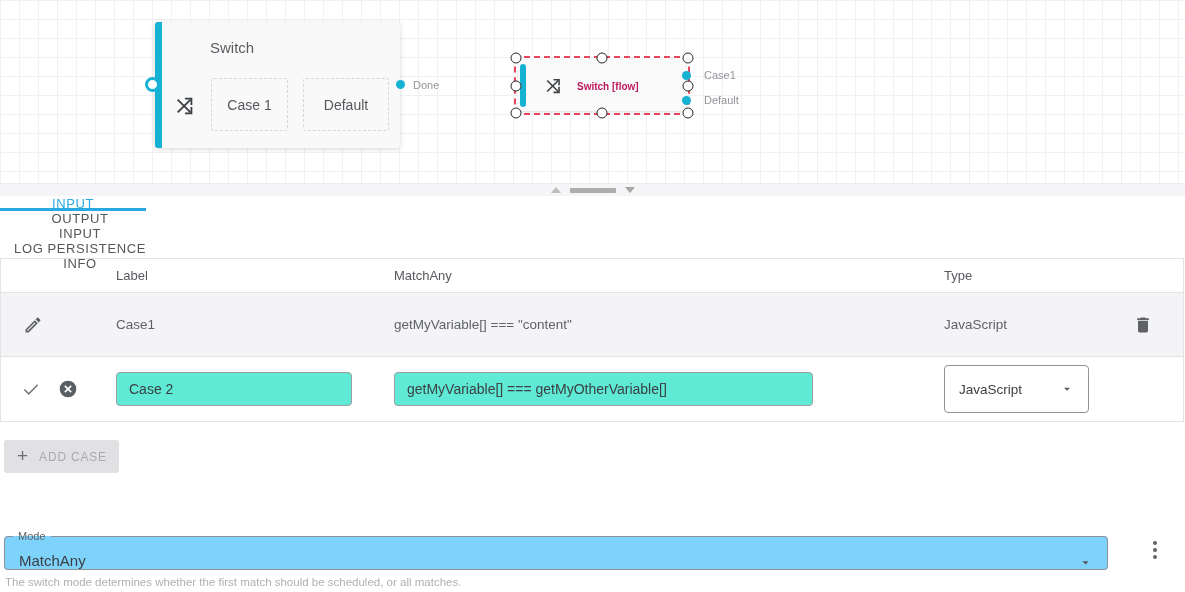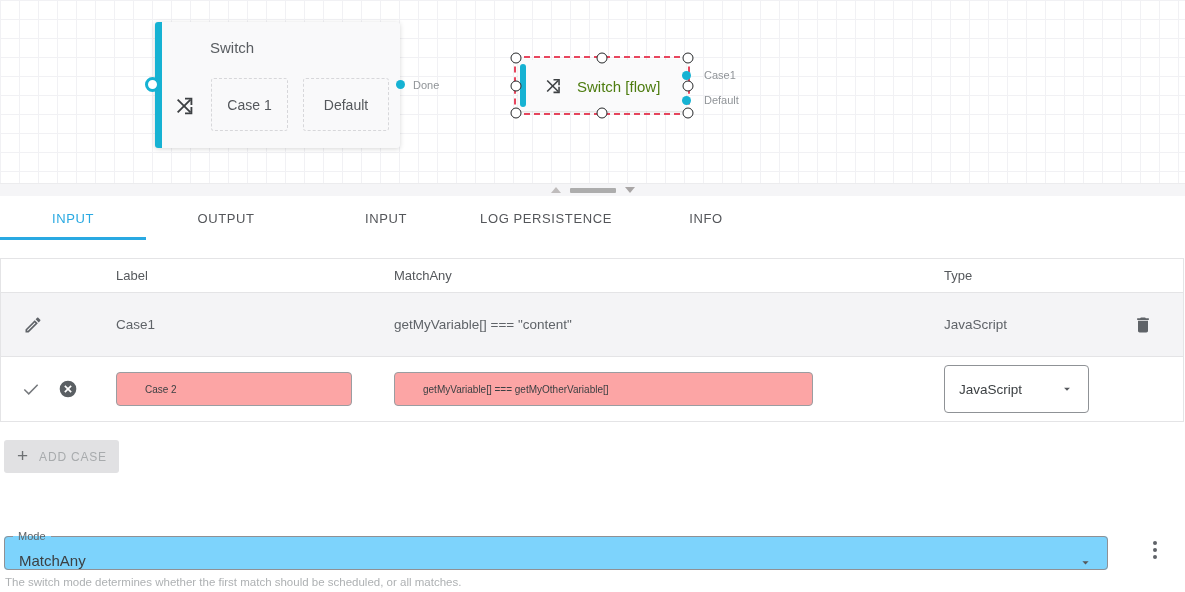"Switch [flow]" .sel-title { color: #4d7c0f -> #be185d; font-size: 15px -> 10px; font-weight: none -> bold }
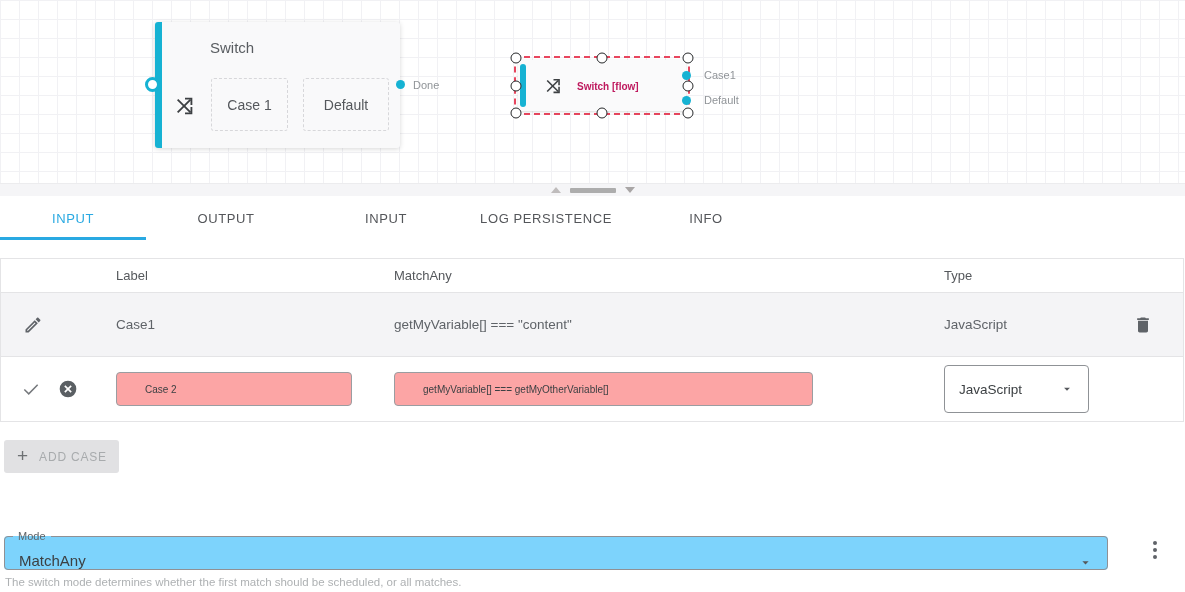"INPUT" .tabbar { flex-direction: none -> column }
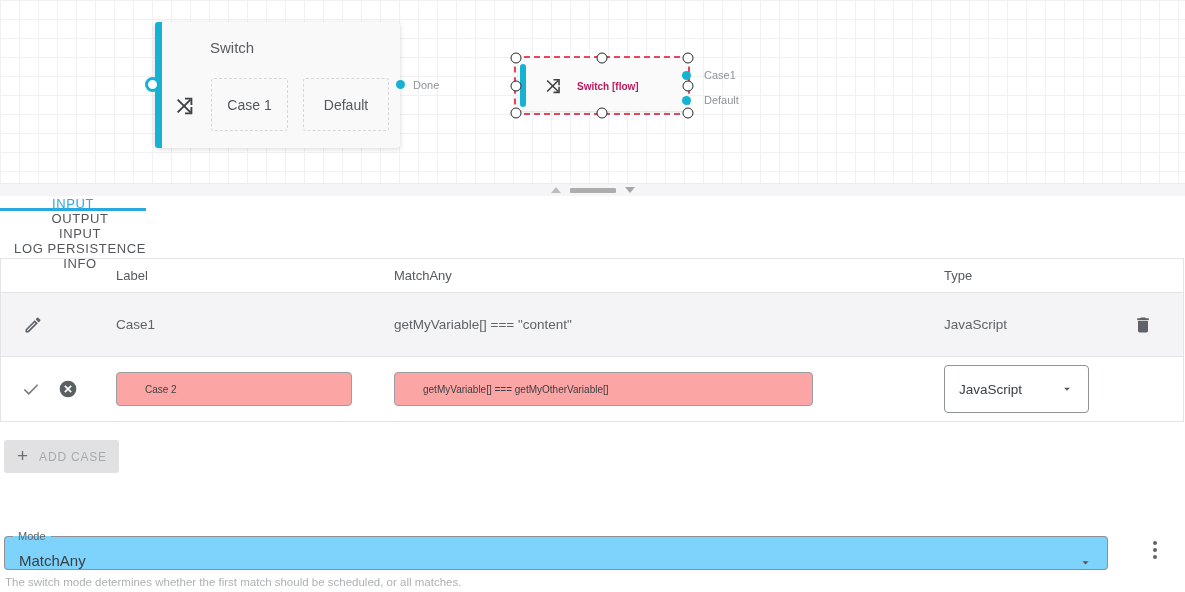"Case 2" .text-input { background: #fca5a5 -> #5eead4; font-size: 10px -> 14px; padding: 0 28px -> 0 12px }
